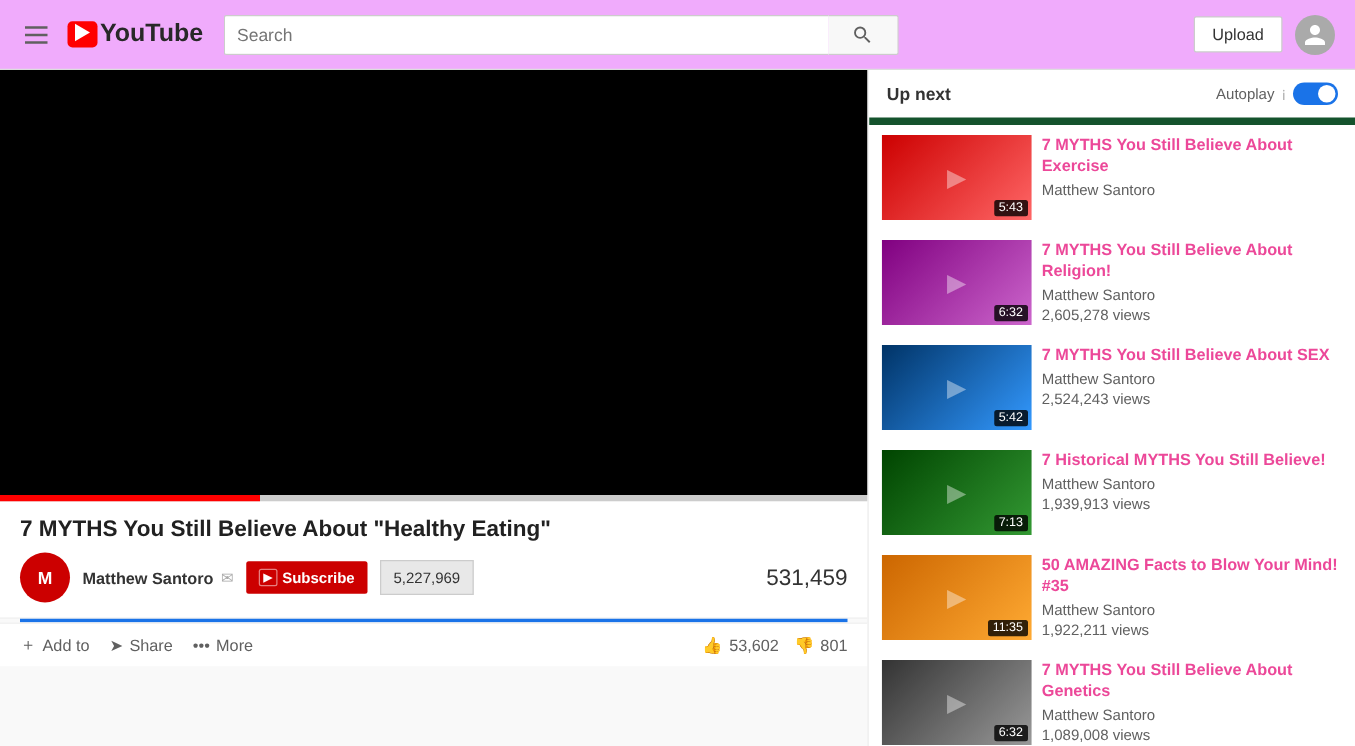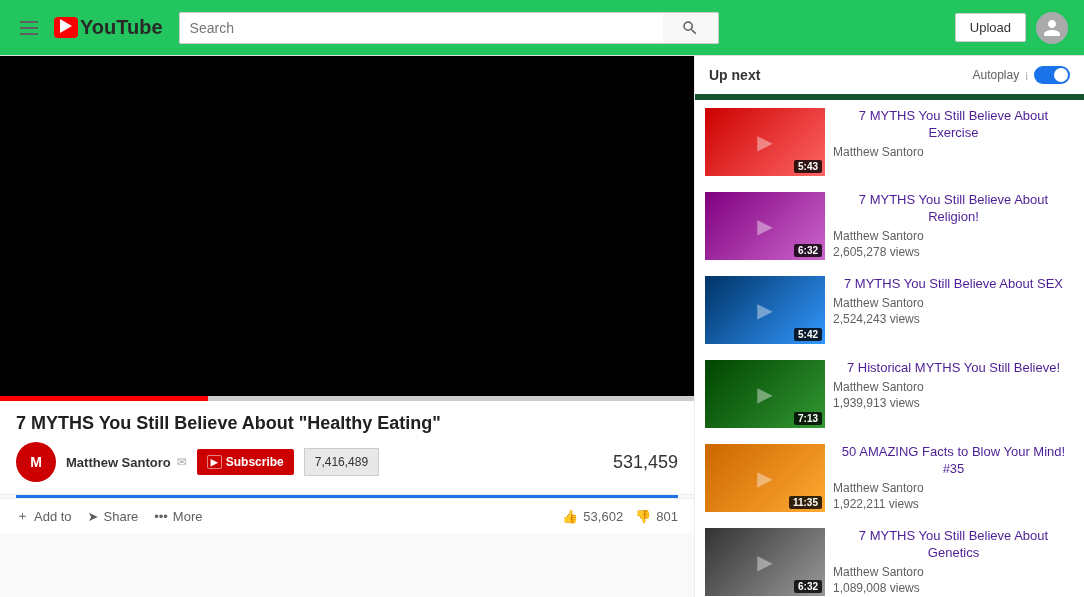"YouTube" .header { background: #22c55e -> #f0abfc }
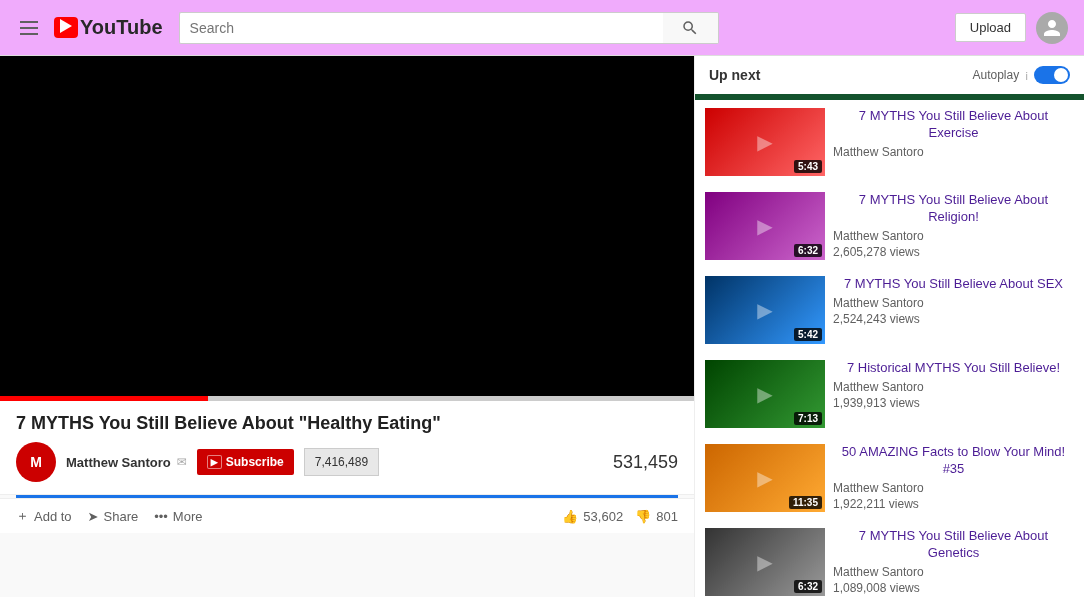"7 MYTHS You Still Believe About Exercise" .video-meta-title { color: #4c1d95 -> #ec4899; font-weight: 400 -> 700; text-align: center -> none }
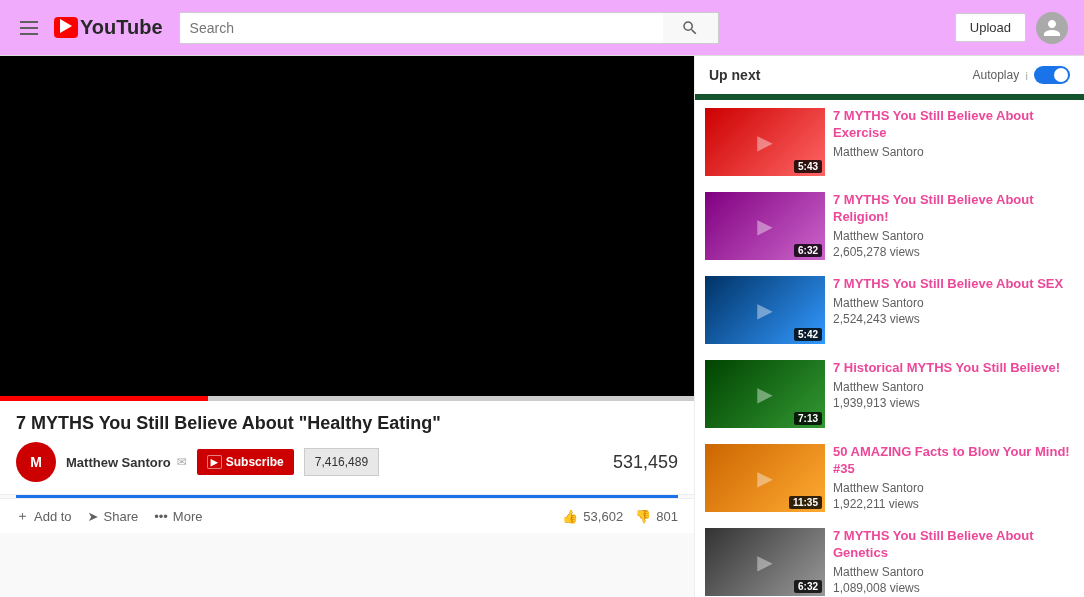"5:43" .thumb-duration { font-weight: bold -> normal }
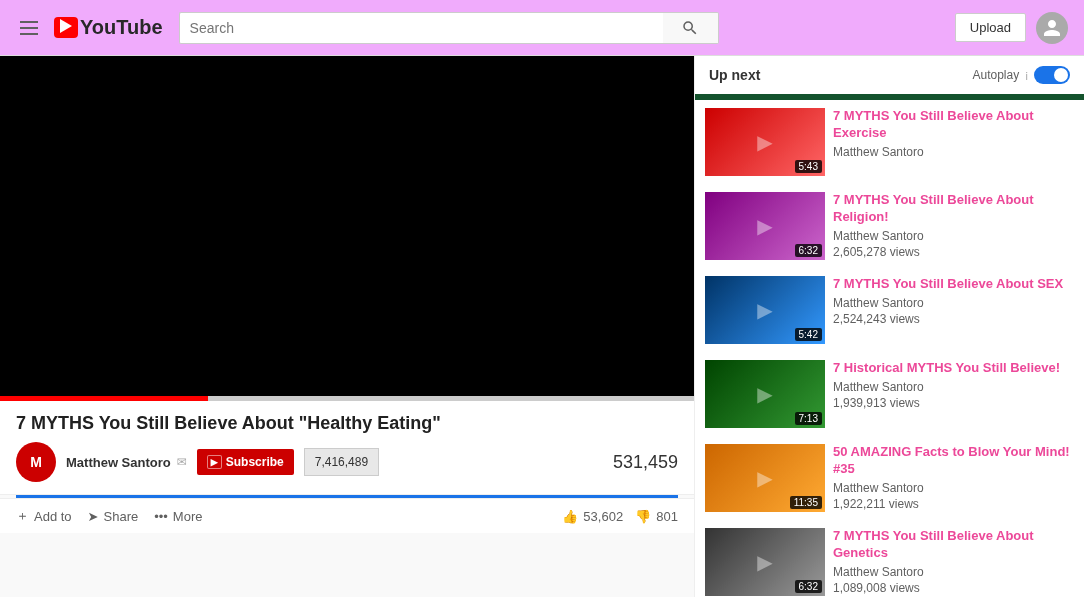"7,416,489" span.subscribe-count { text: 7,416,489 -> 5,227,969 }
